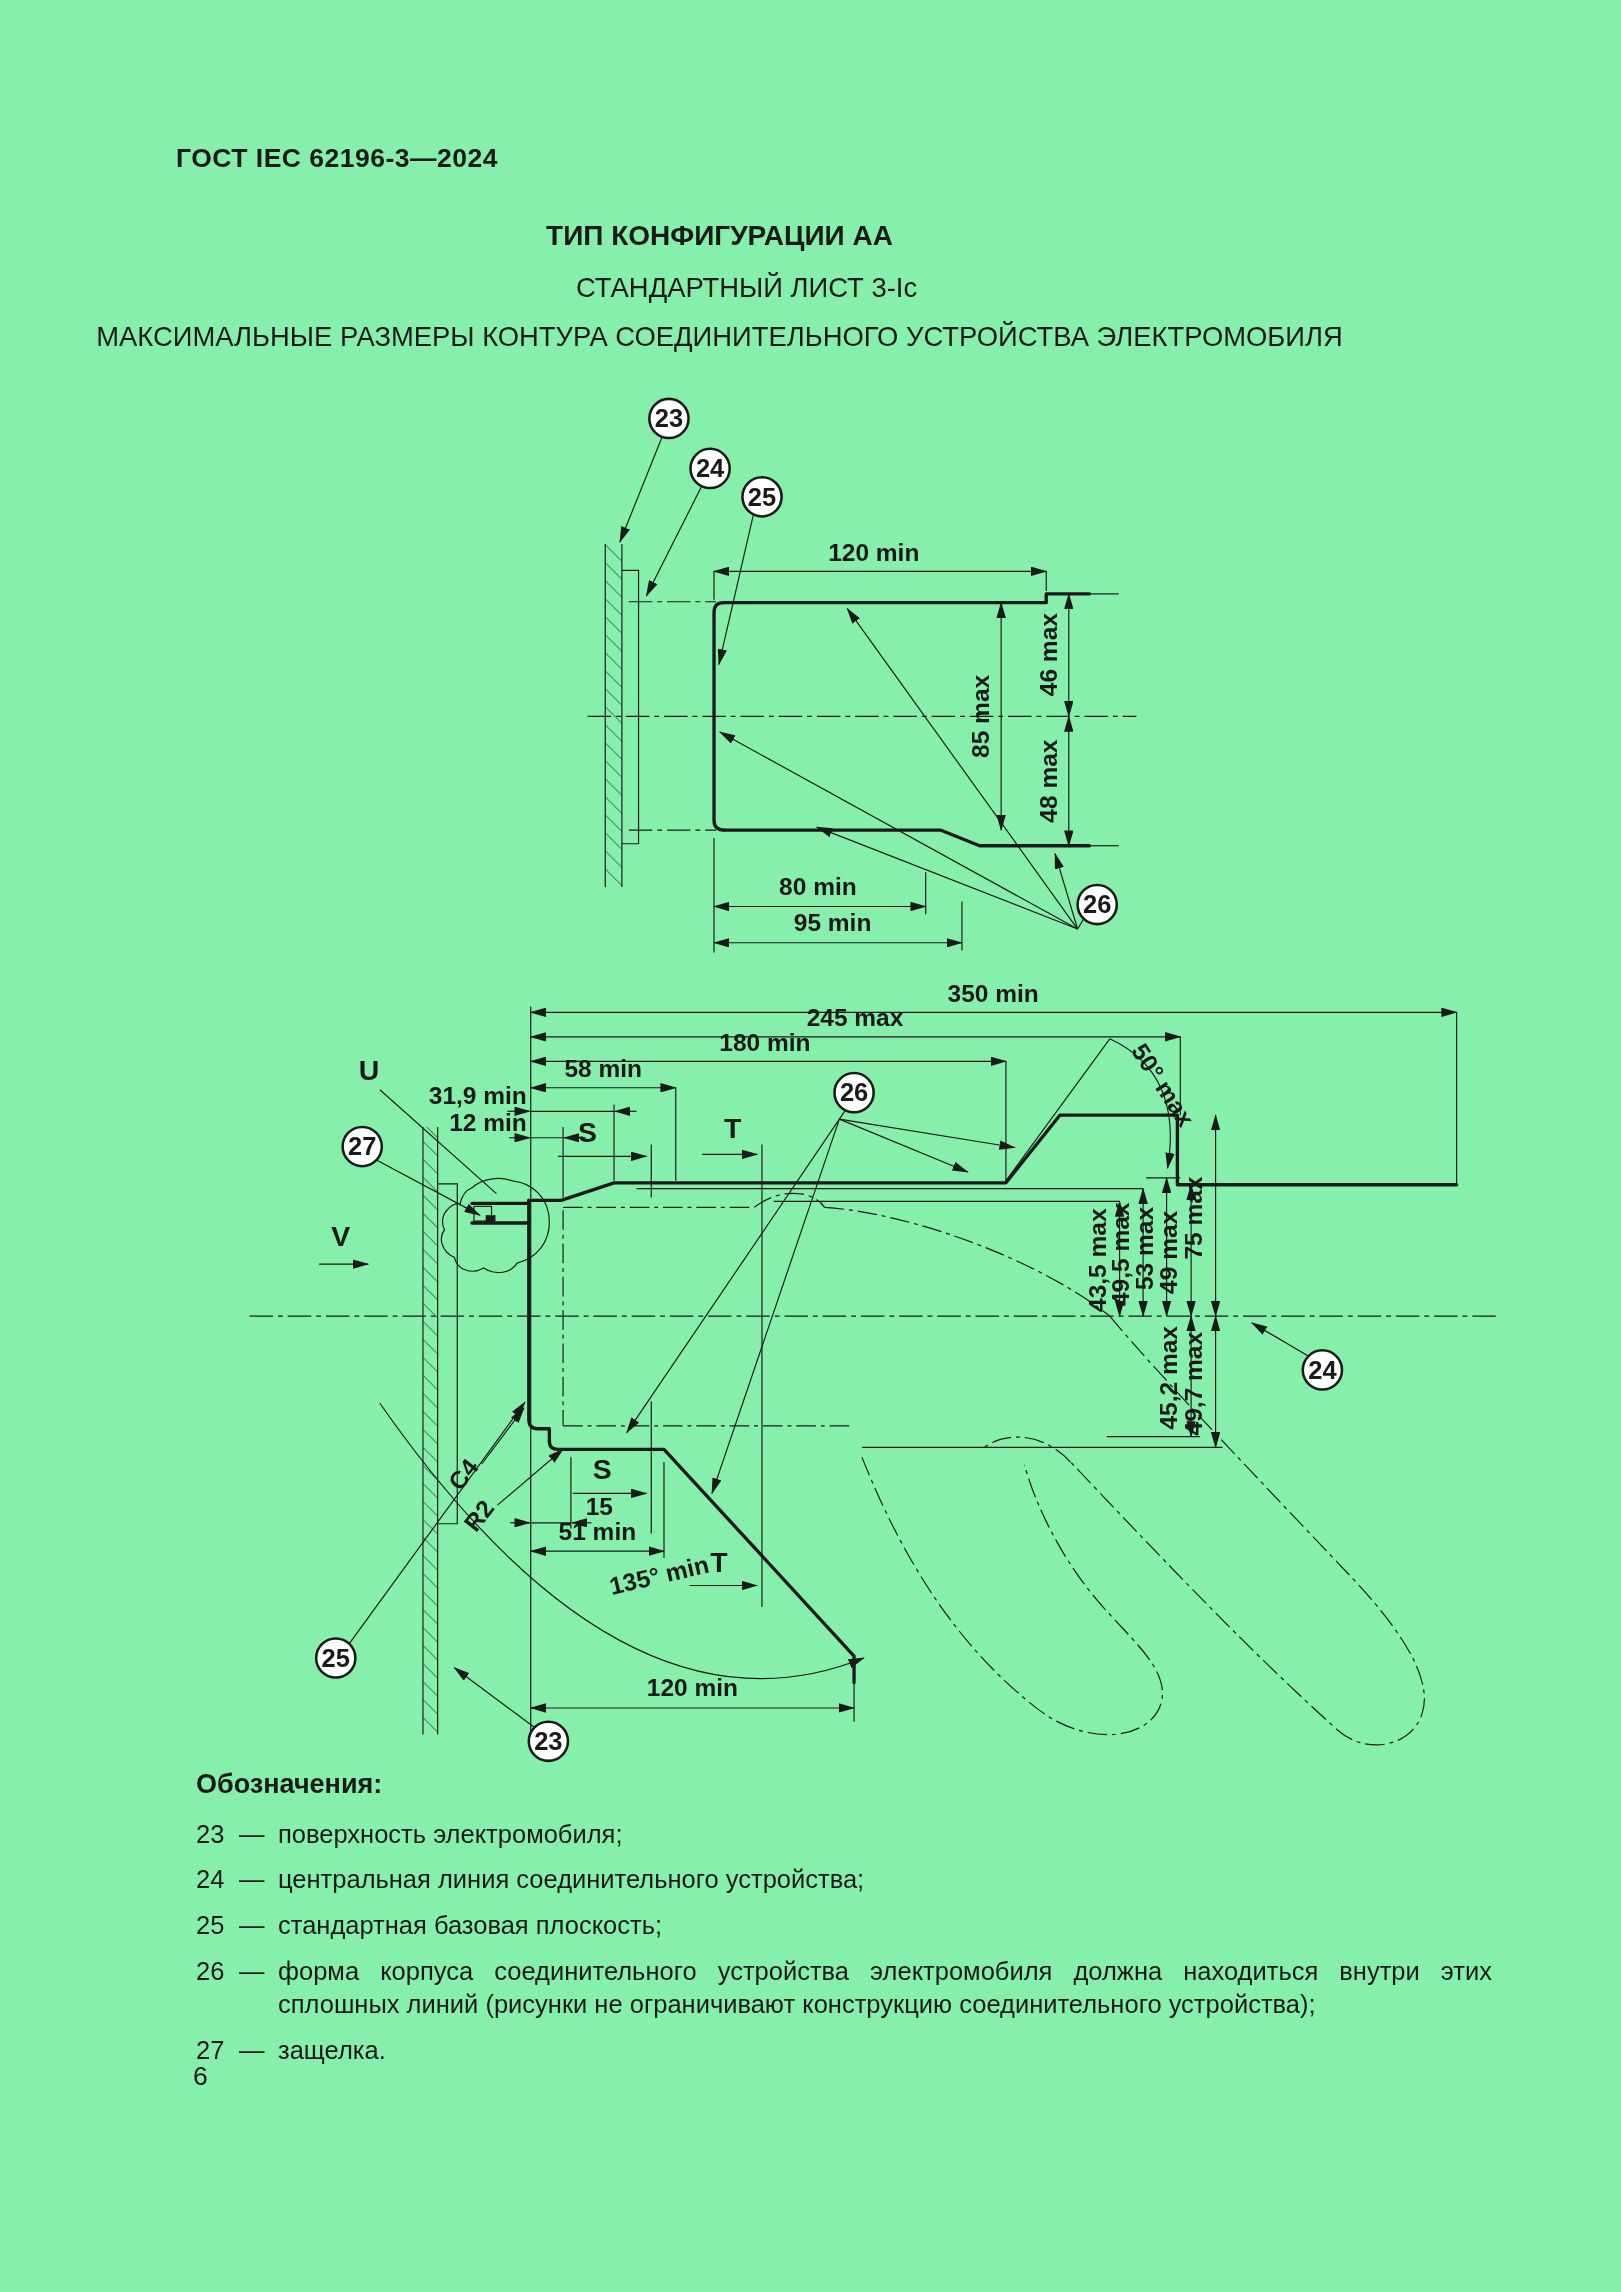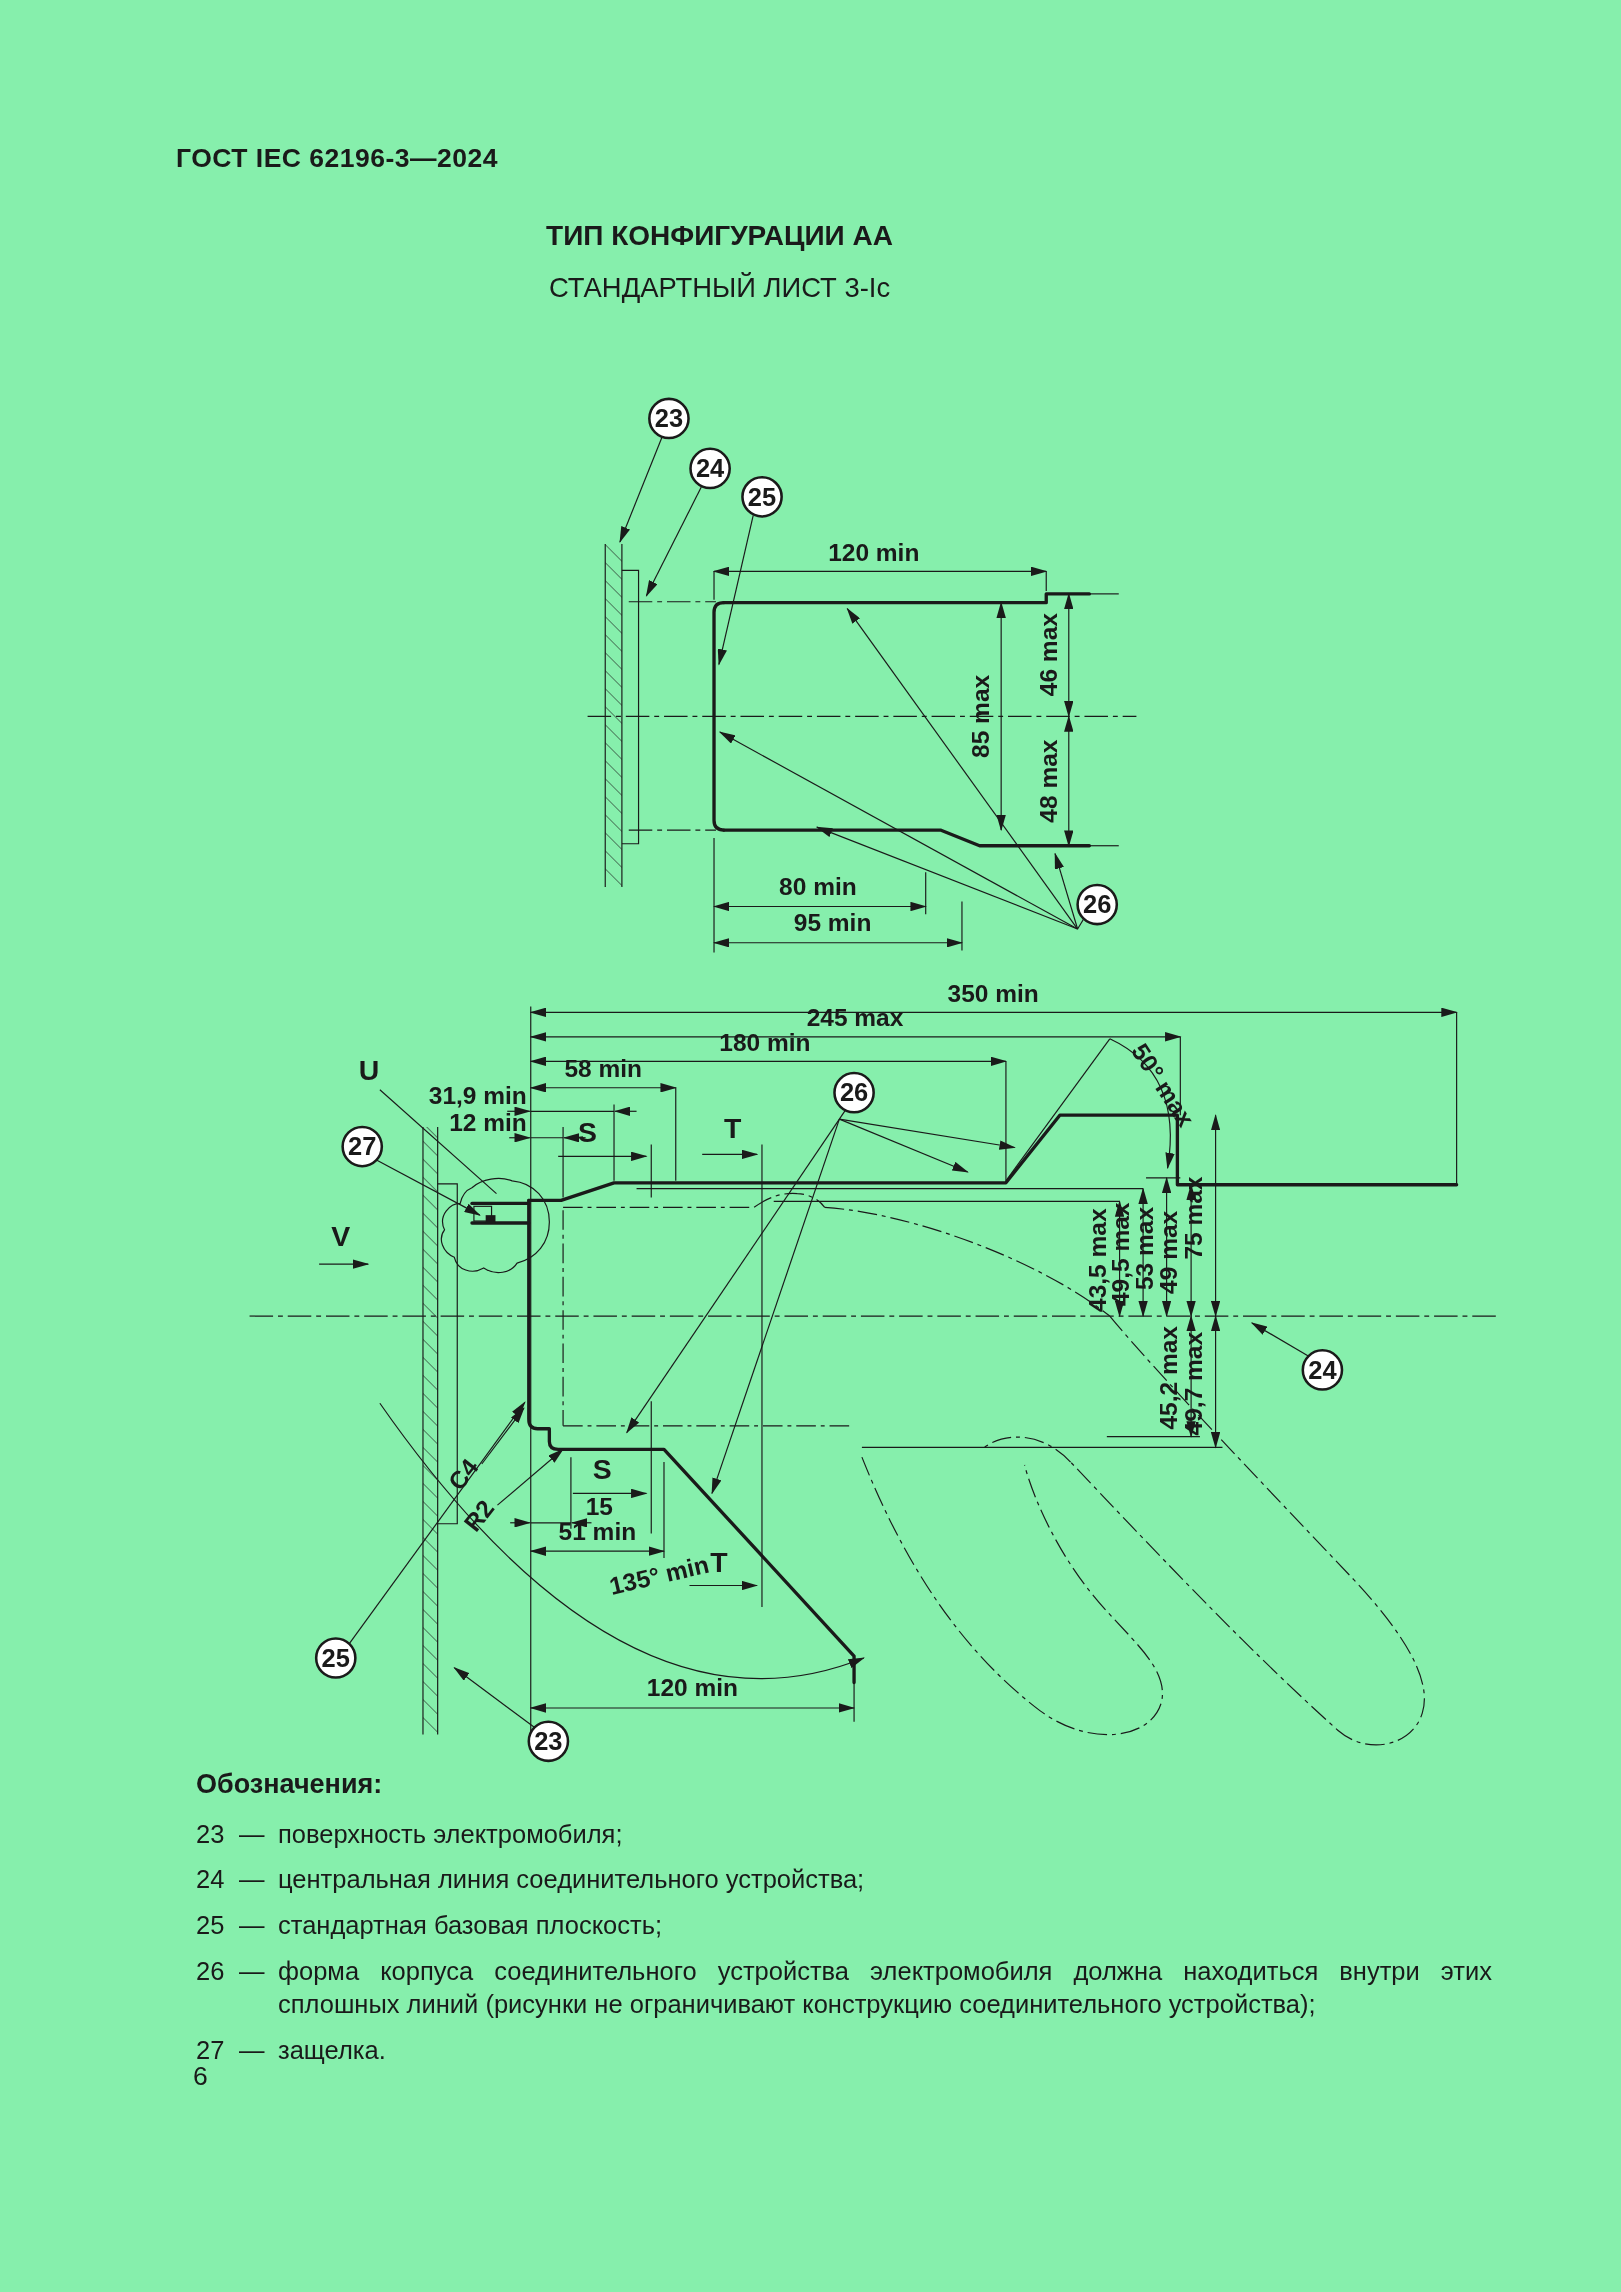"СТАНДАРТНЫЙ ЛИСТ 3-Ic" .t2 { padding-left: none -> 27px }
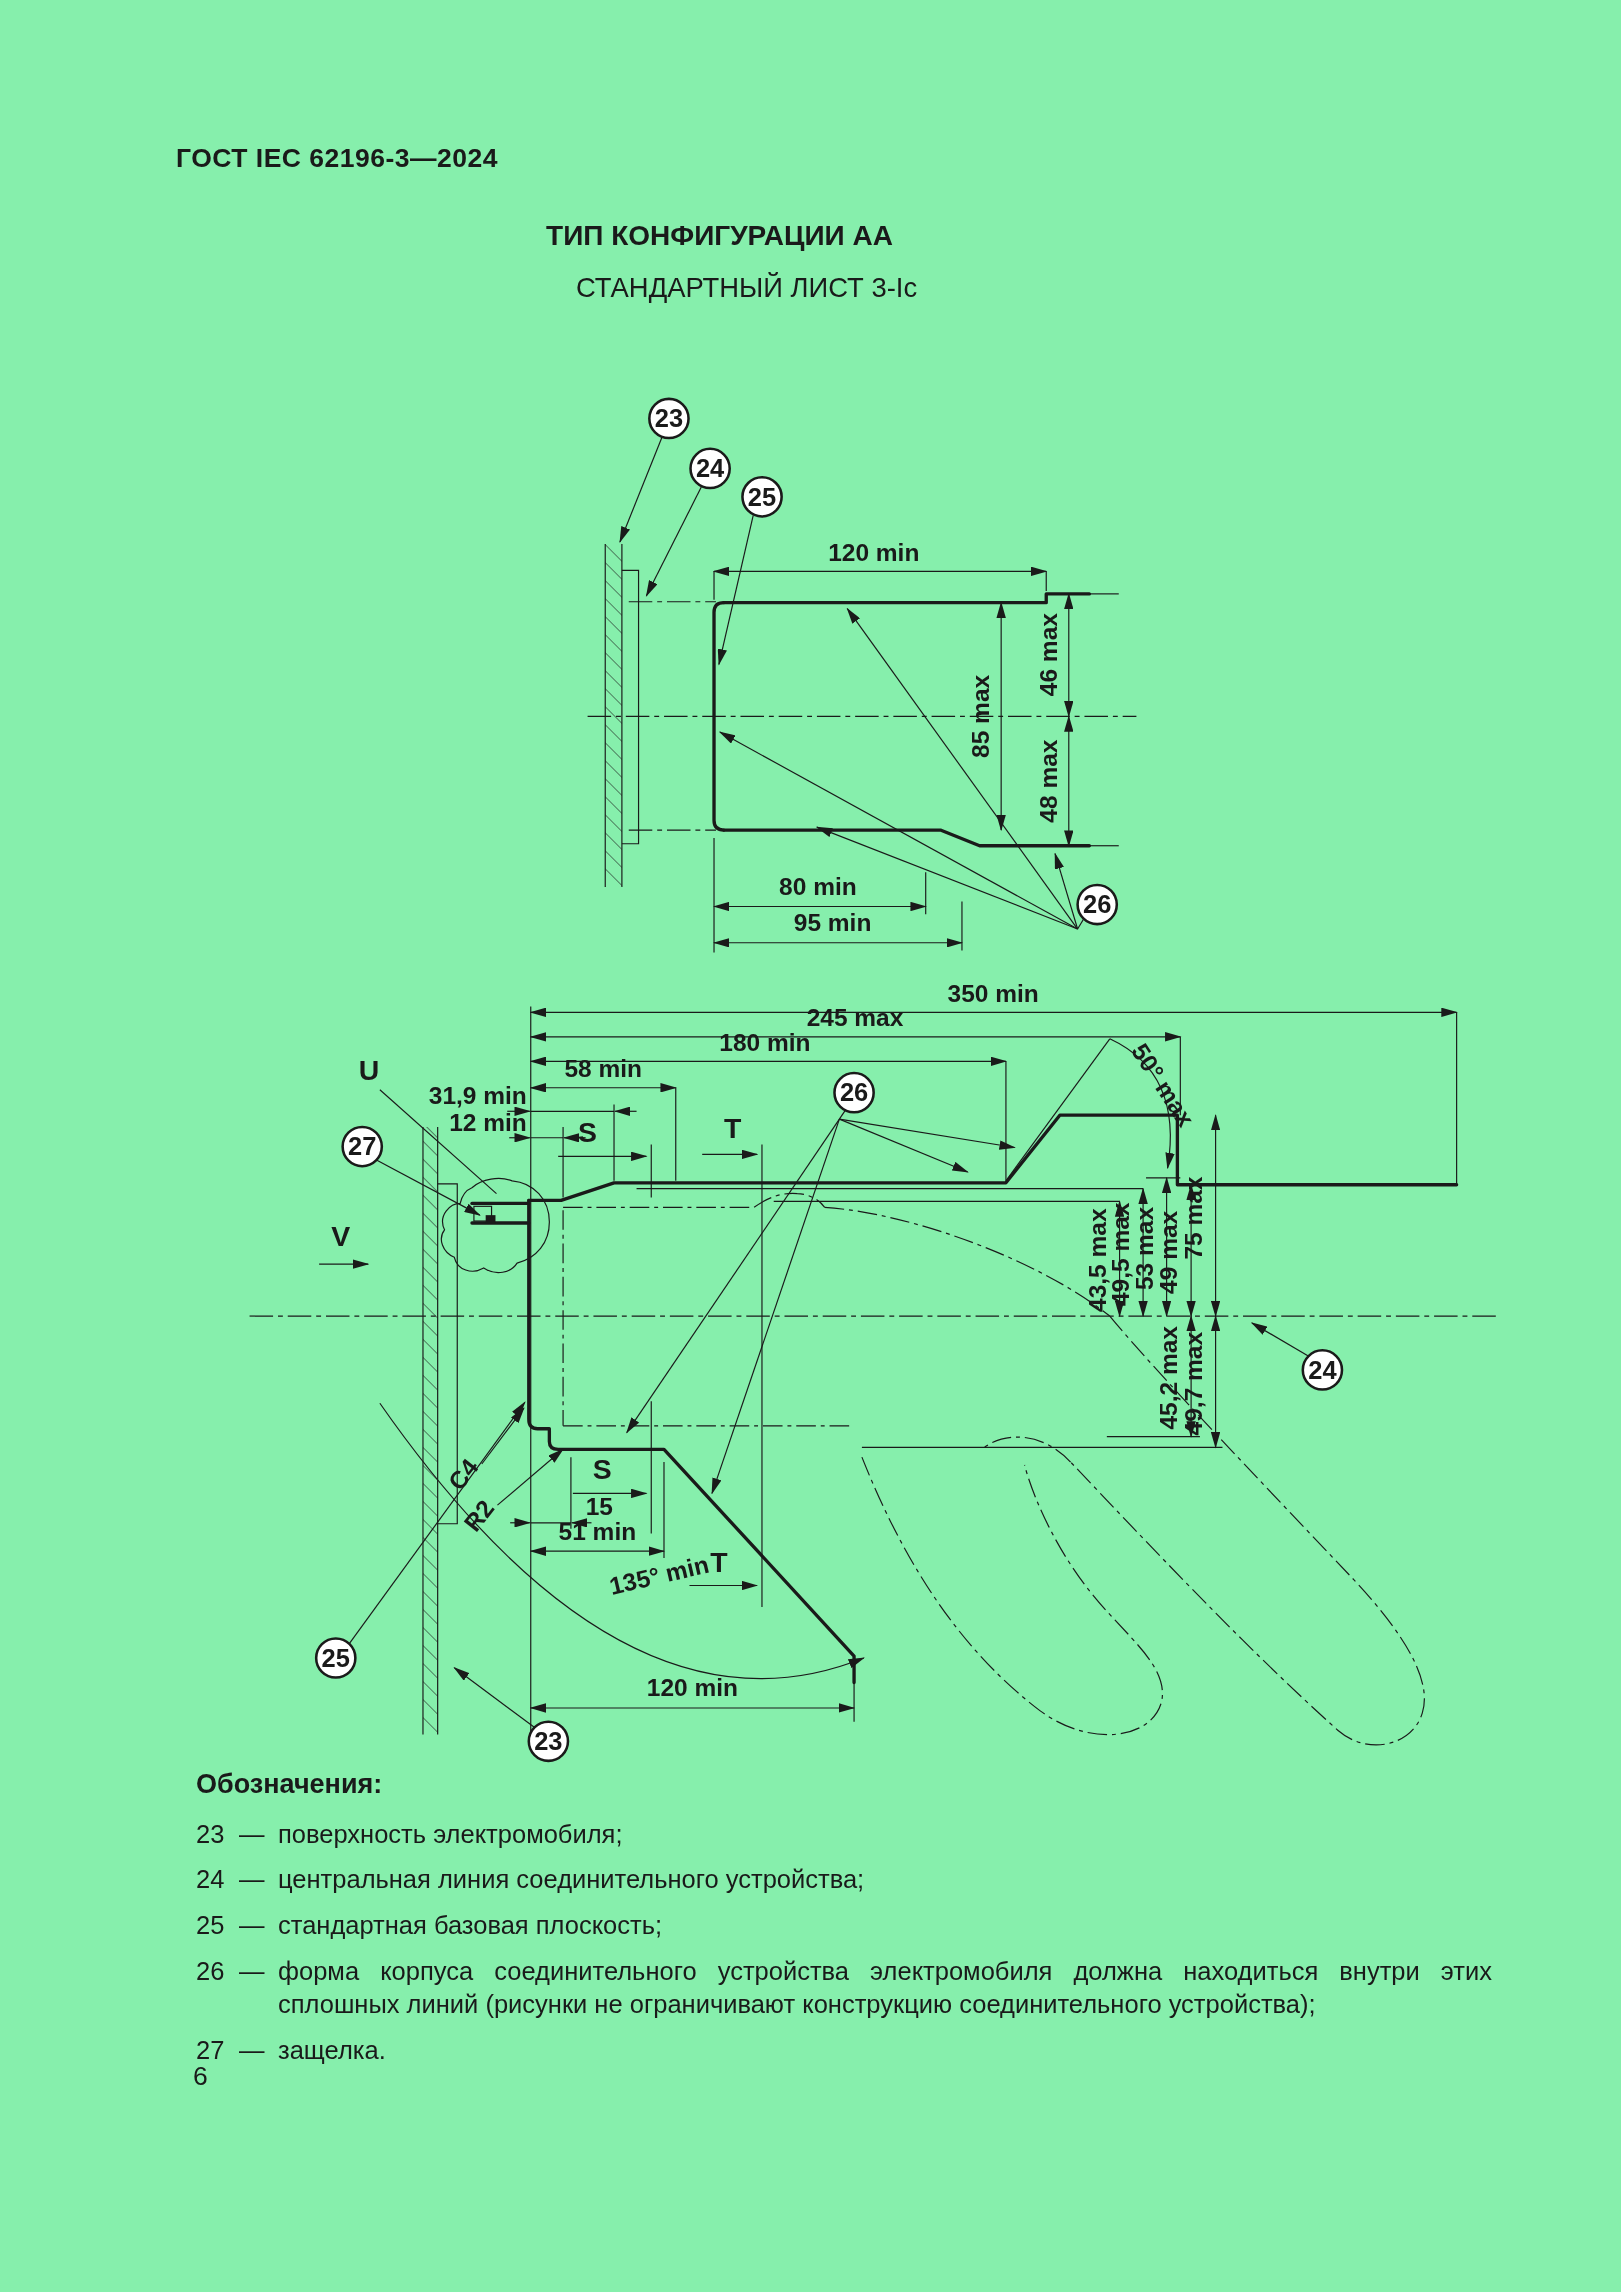"МАКСИМАЛЬНЫЕ РАЗМЕРЫ КОНТУРА" div.abs { html: none -> <div>МАКСИМАЛЬНЫЕ РАЗМЕРЫ КОНТУРА СОЕДИНИТЕЛЬНОГО УСТРОЙСТВА ЭЛЕКТРОМОБИЛЯ</div> }
